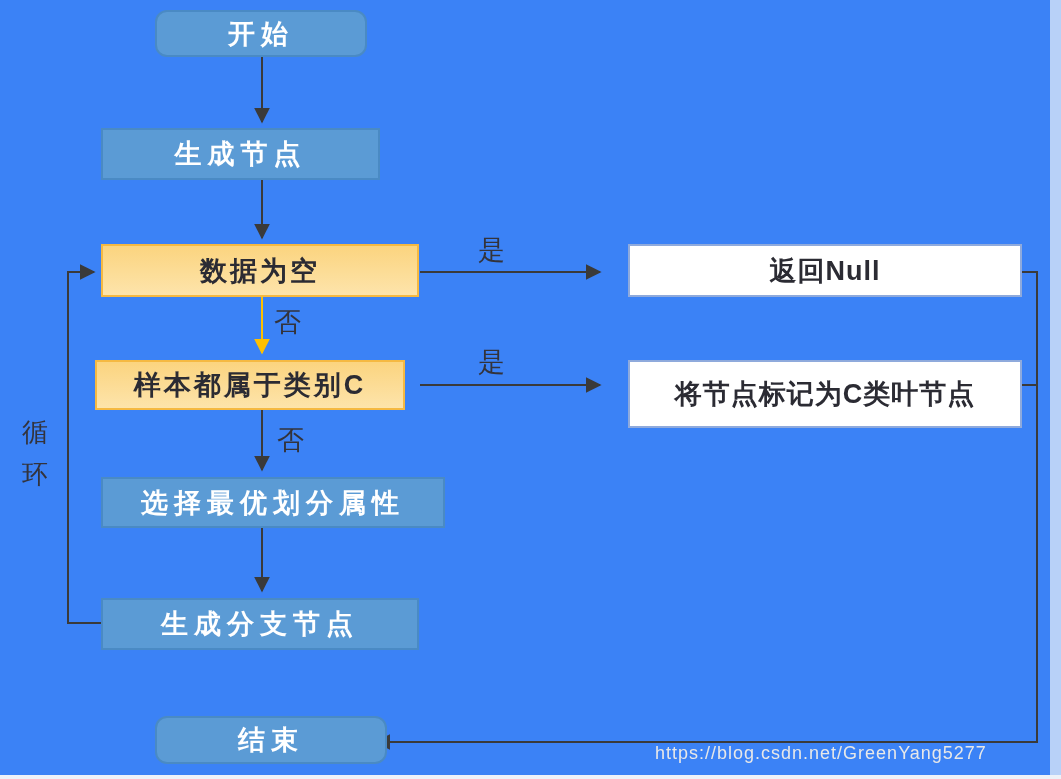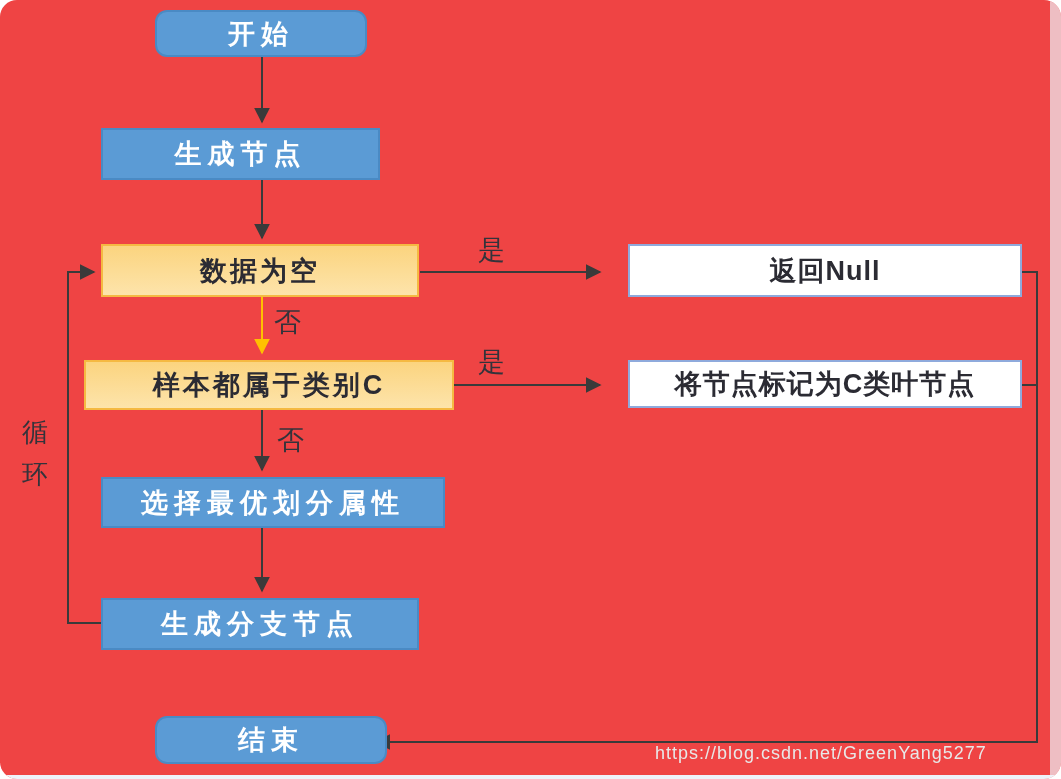"开始" .canvas { background: #ef4444 -> #3b82f6; border-radius: 17px -> none }
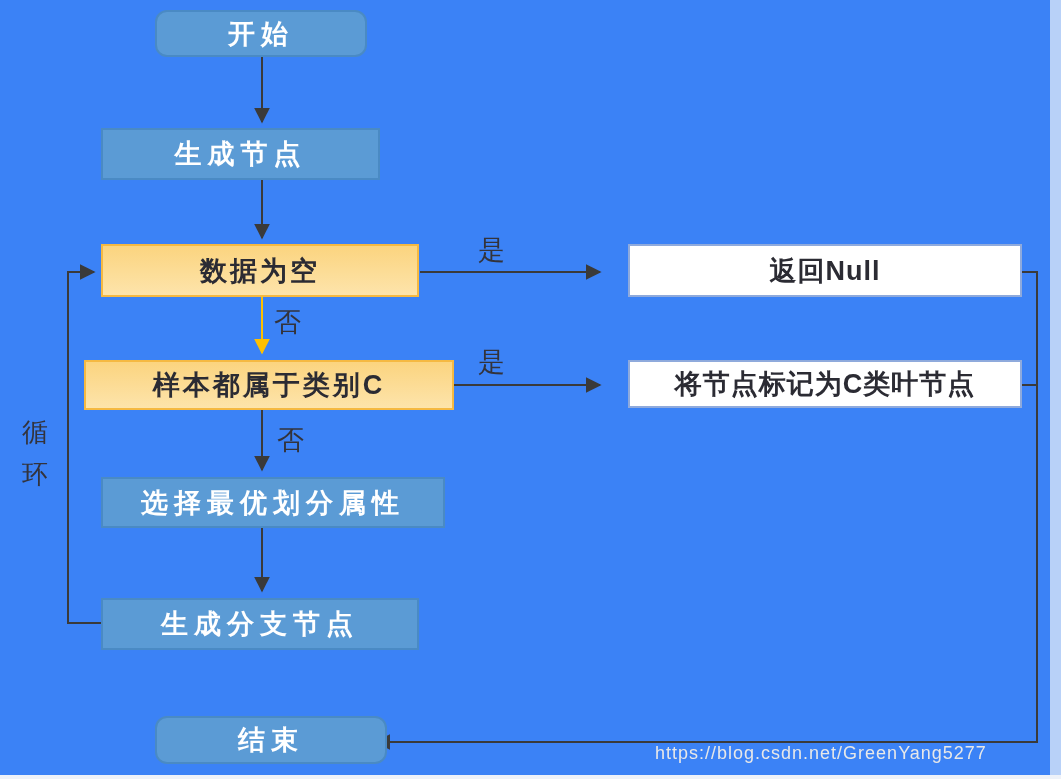"样本都属于类别C" div.node { left: 84px -> 95px; width: 370px -> 310px }
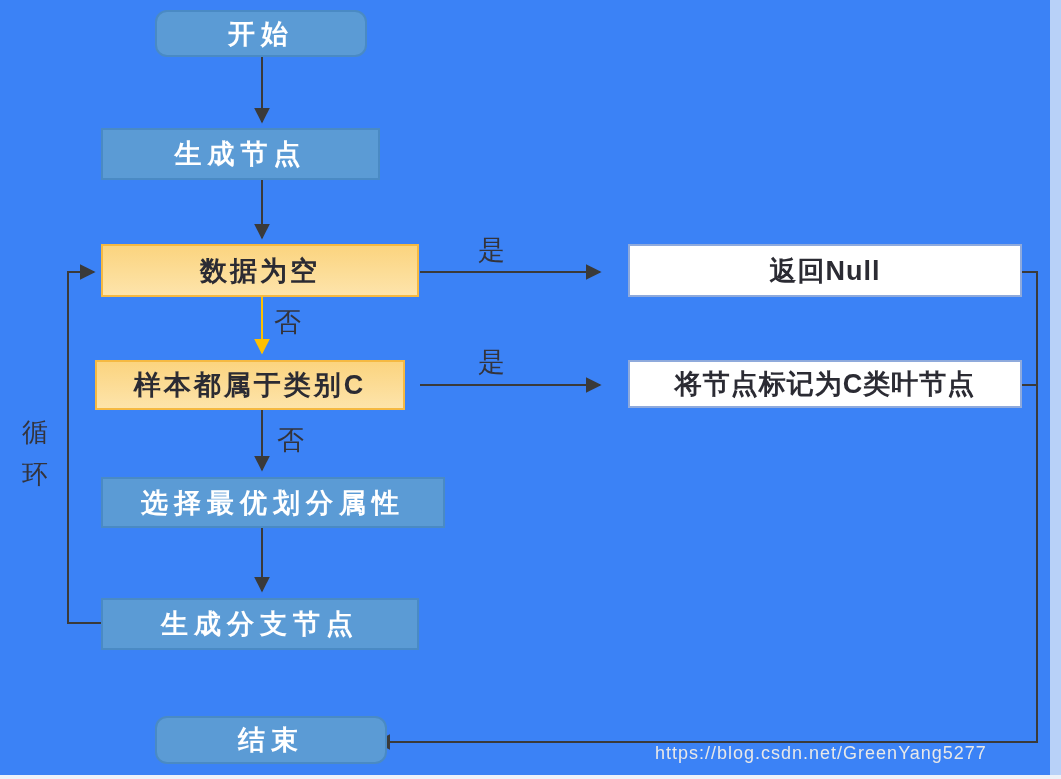"将节点标记为C类叶节点" div.node { height: 48px -> 68px }
